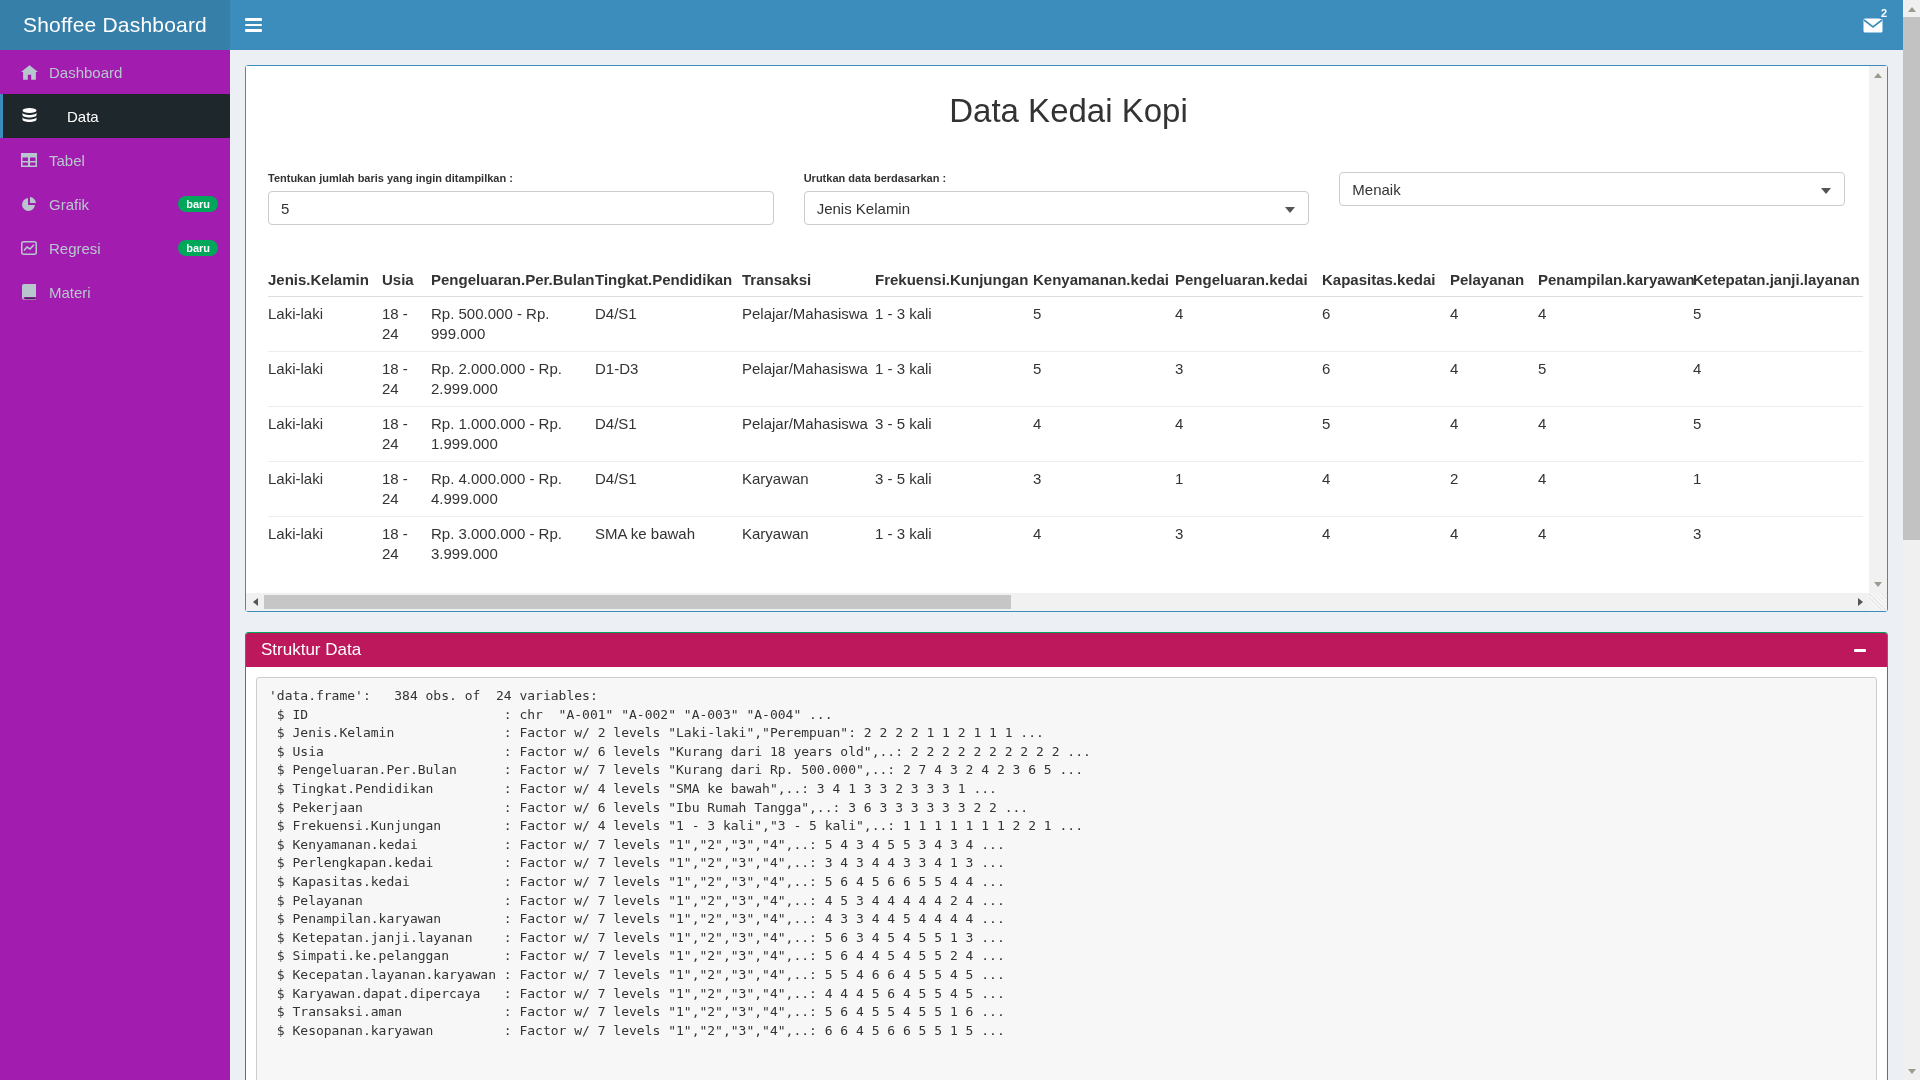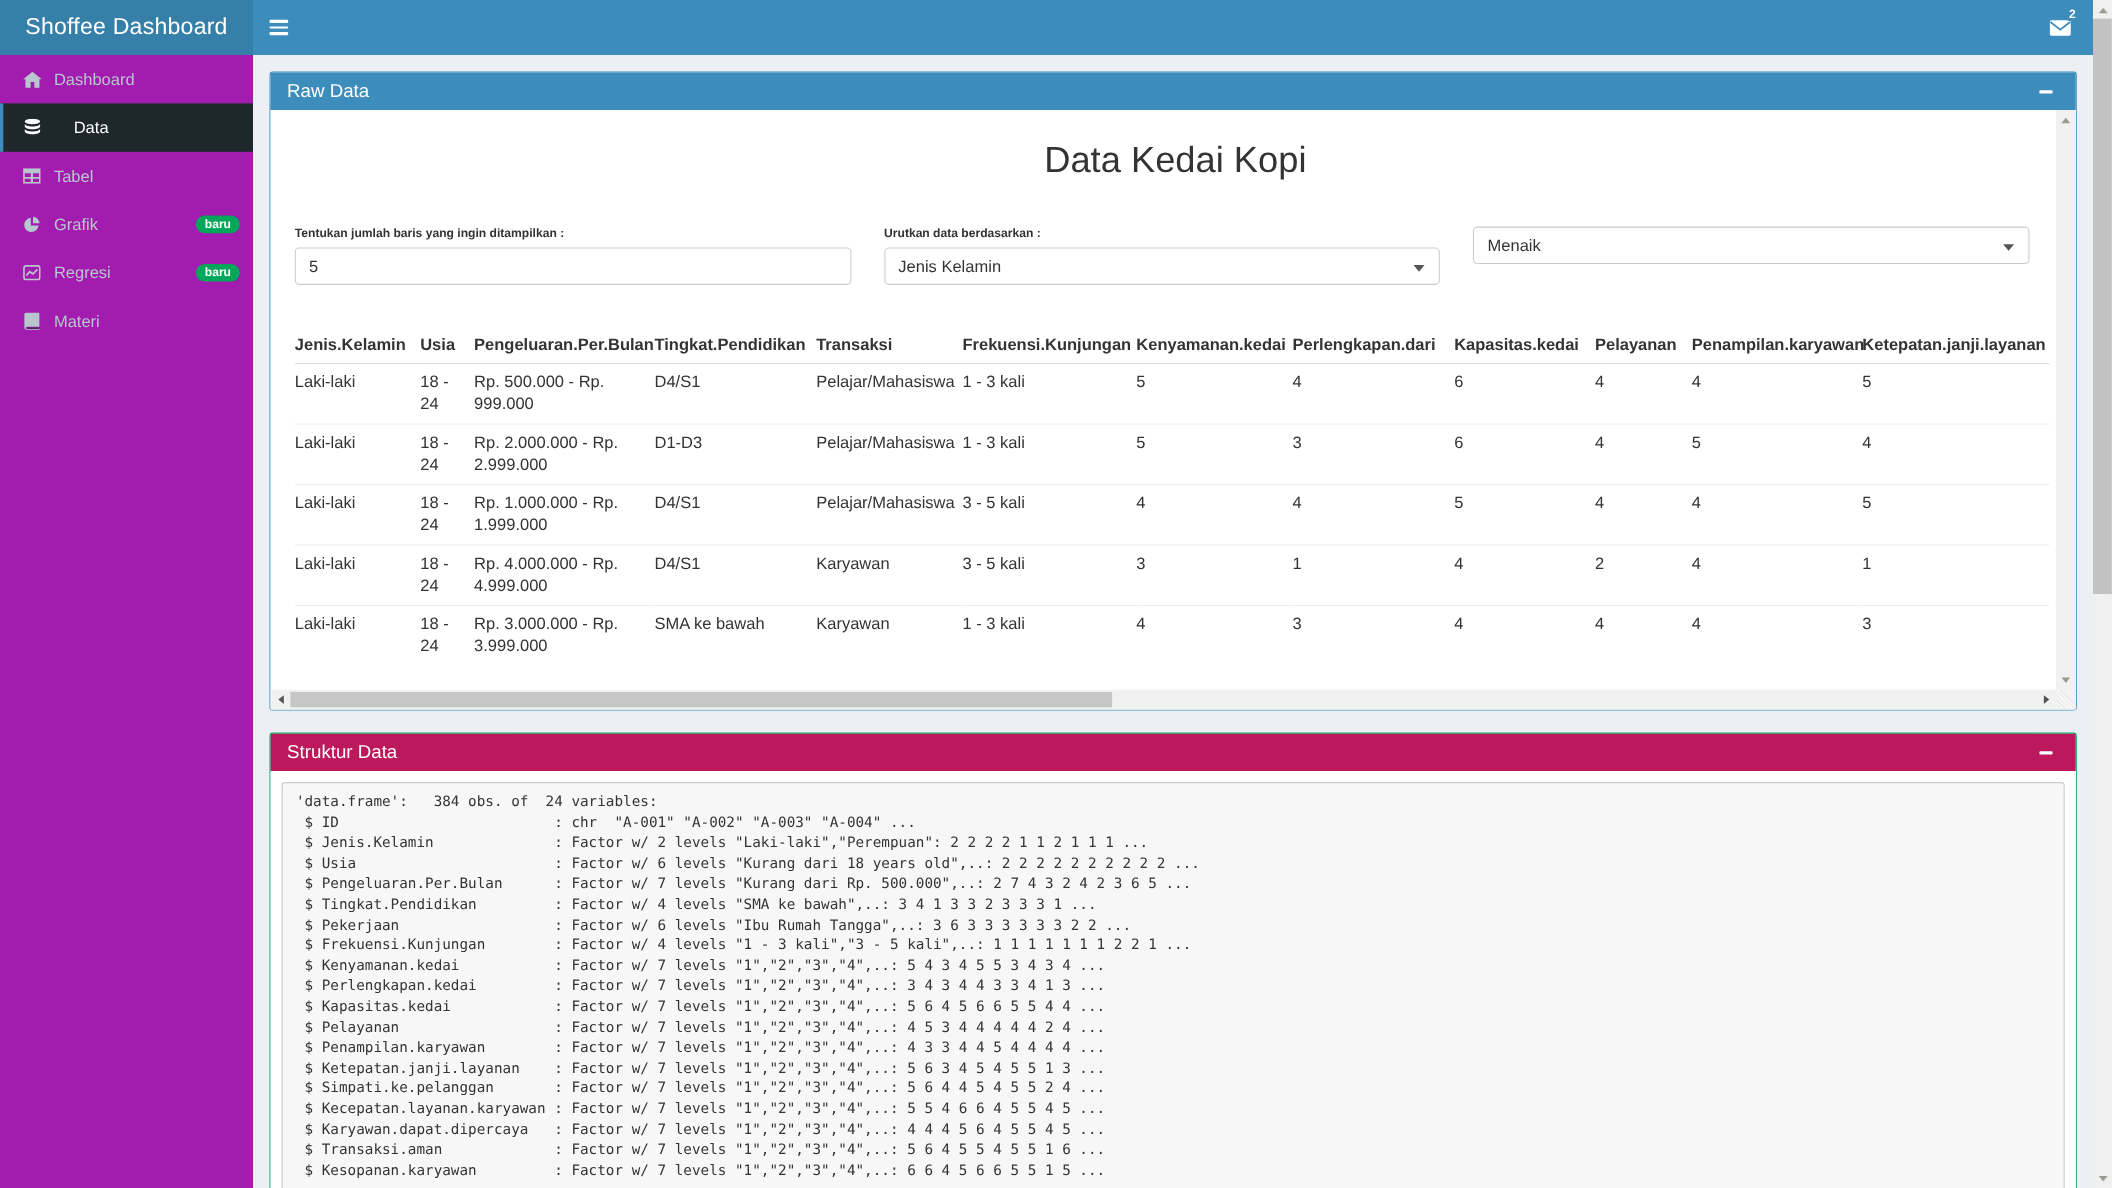"Raw Data" div.box-header { html: <div> <span>Raw Data</span> <button> <span></span> </button> </div> -> none }
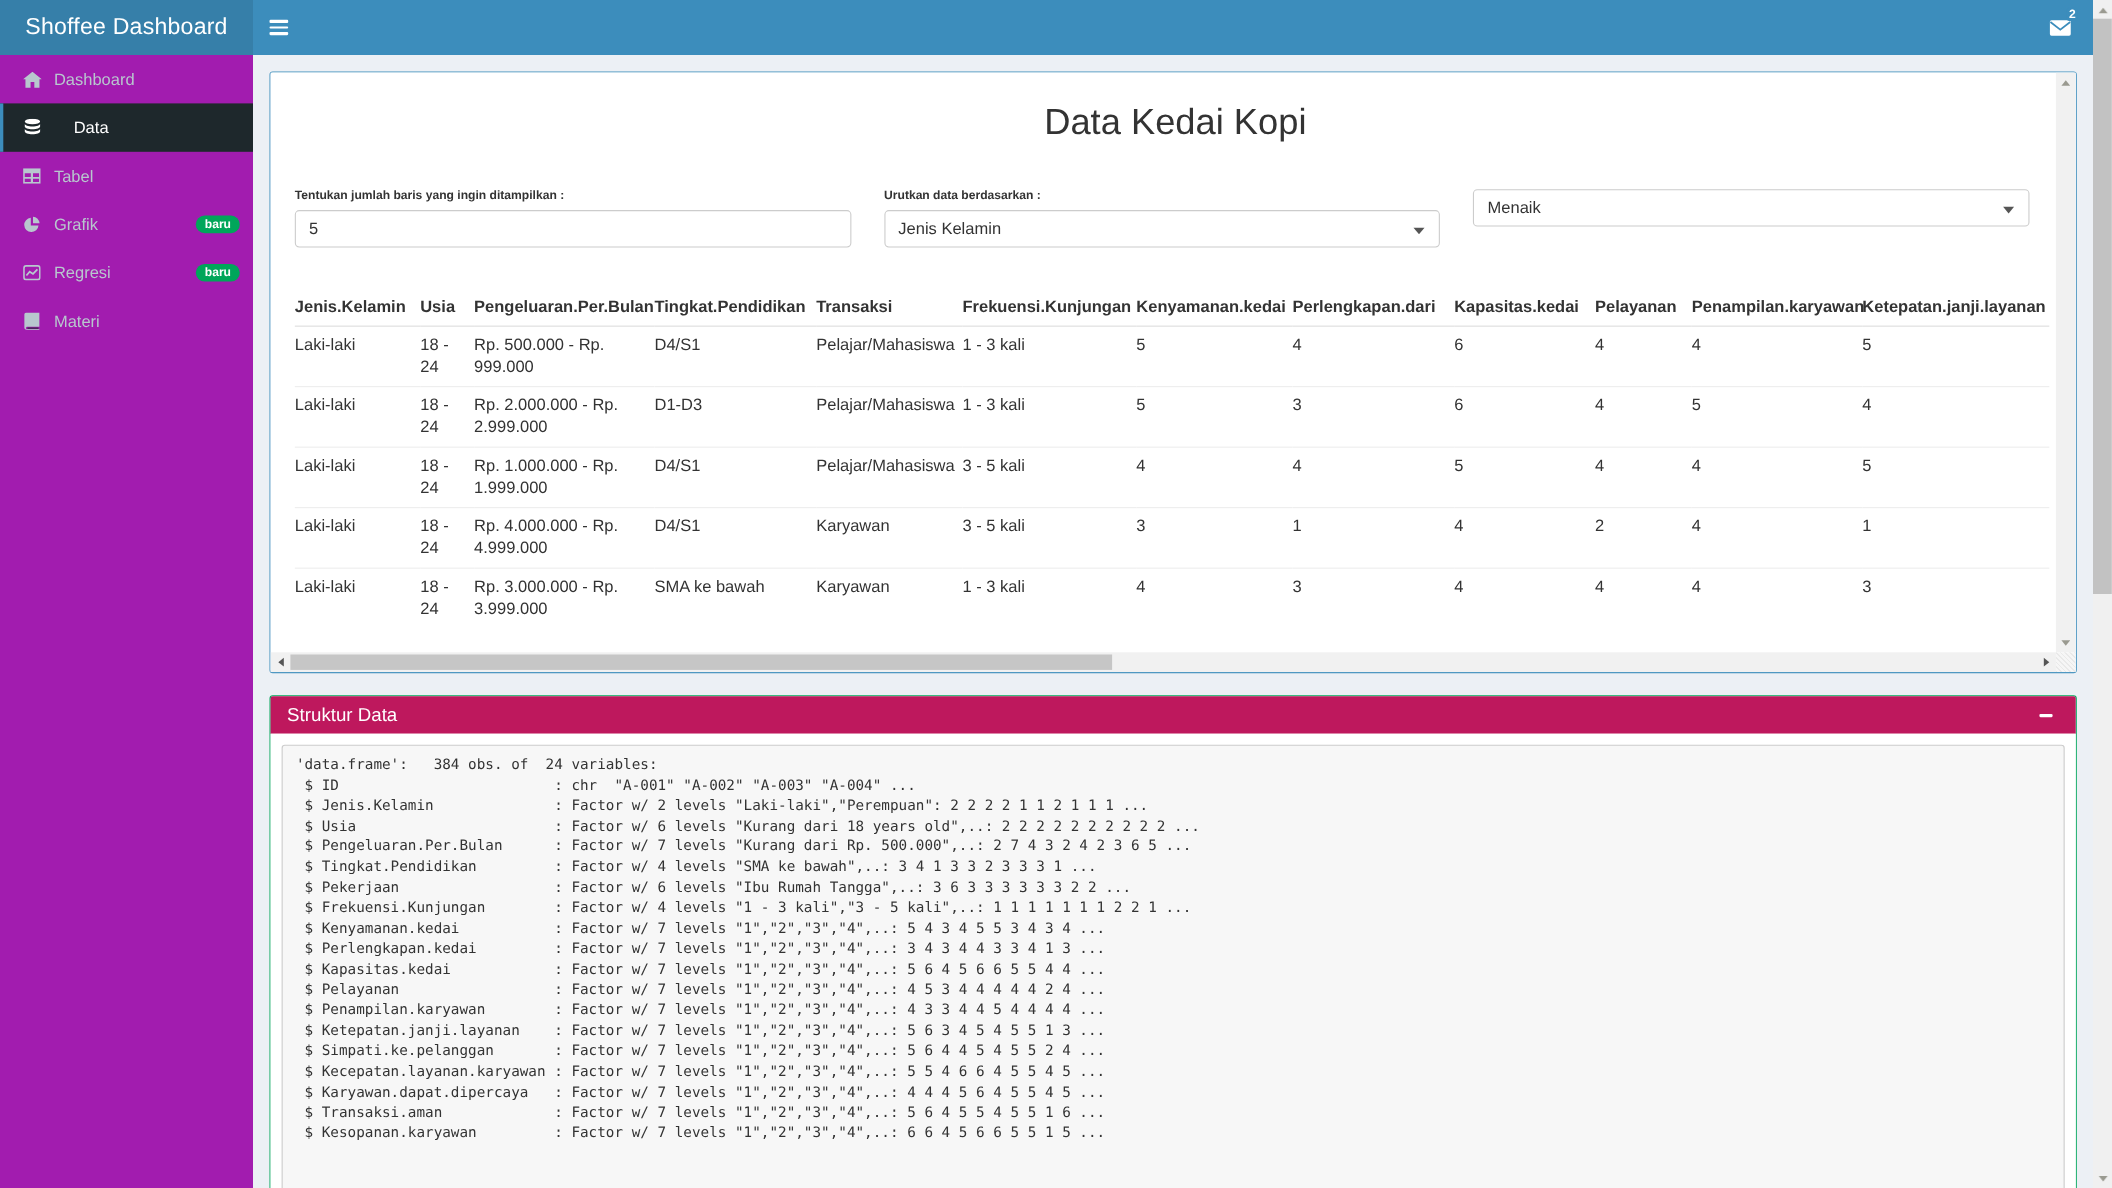"Perlengkapan.dari" th { text: Perlengkapan.dari -> Pengeluaran.kedai }
